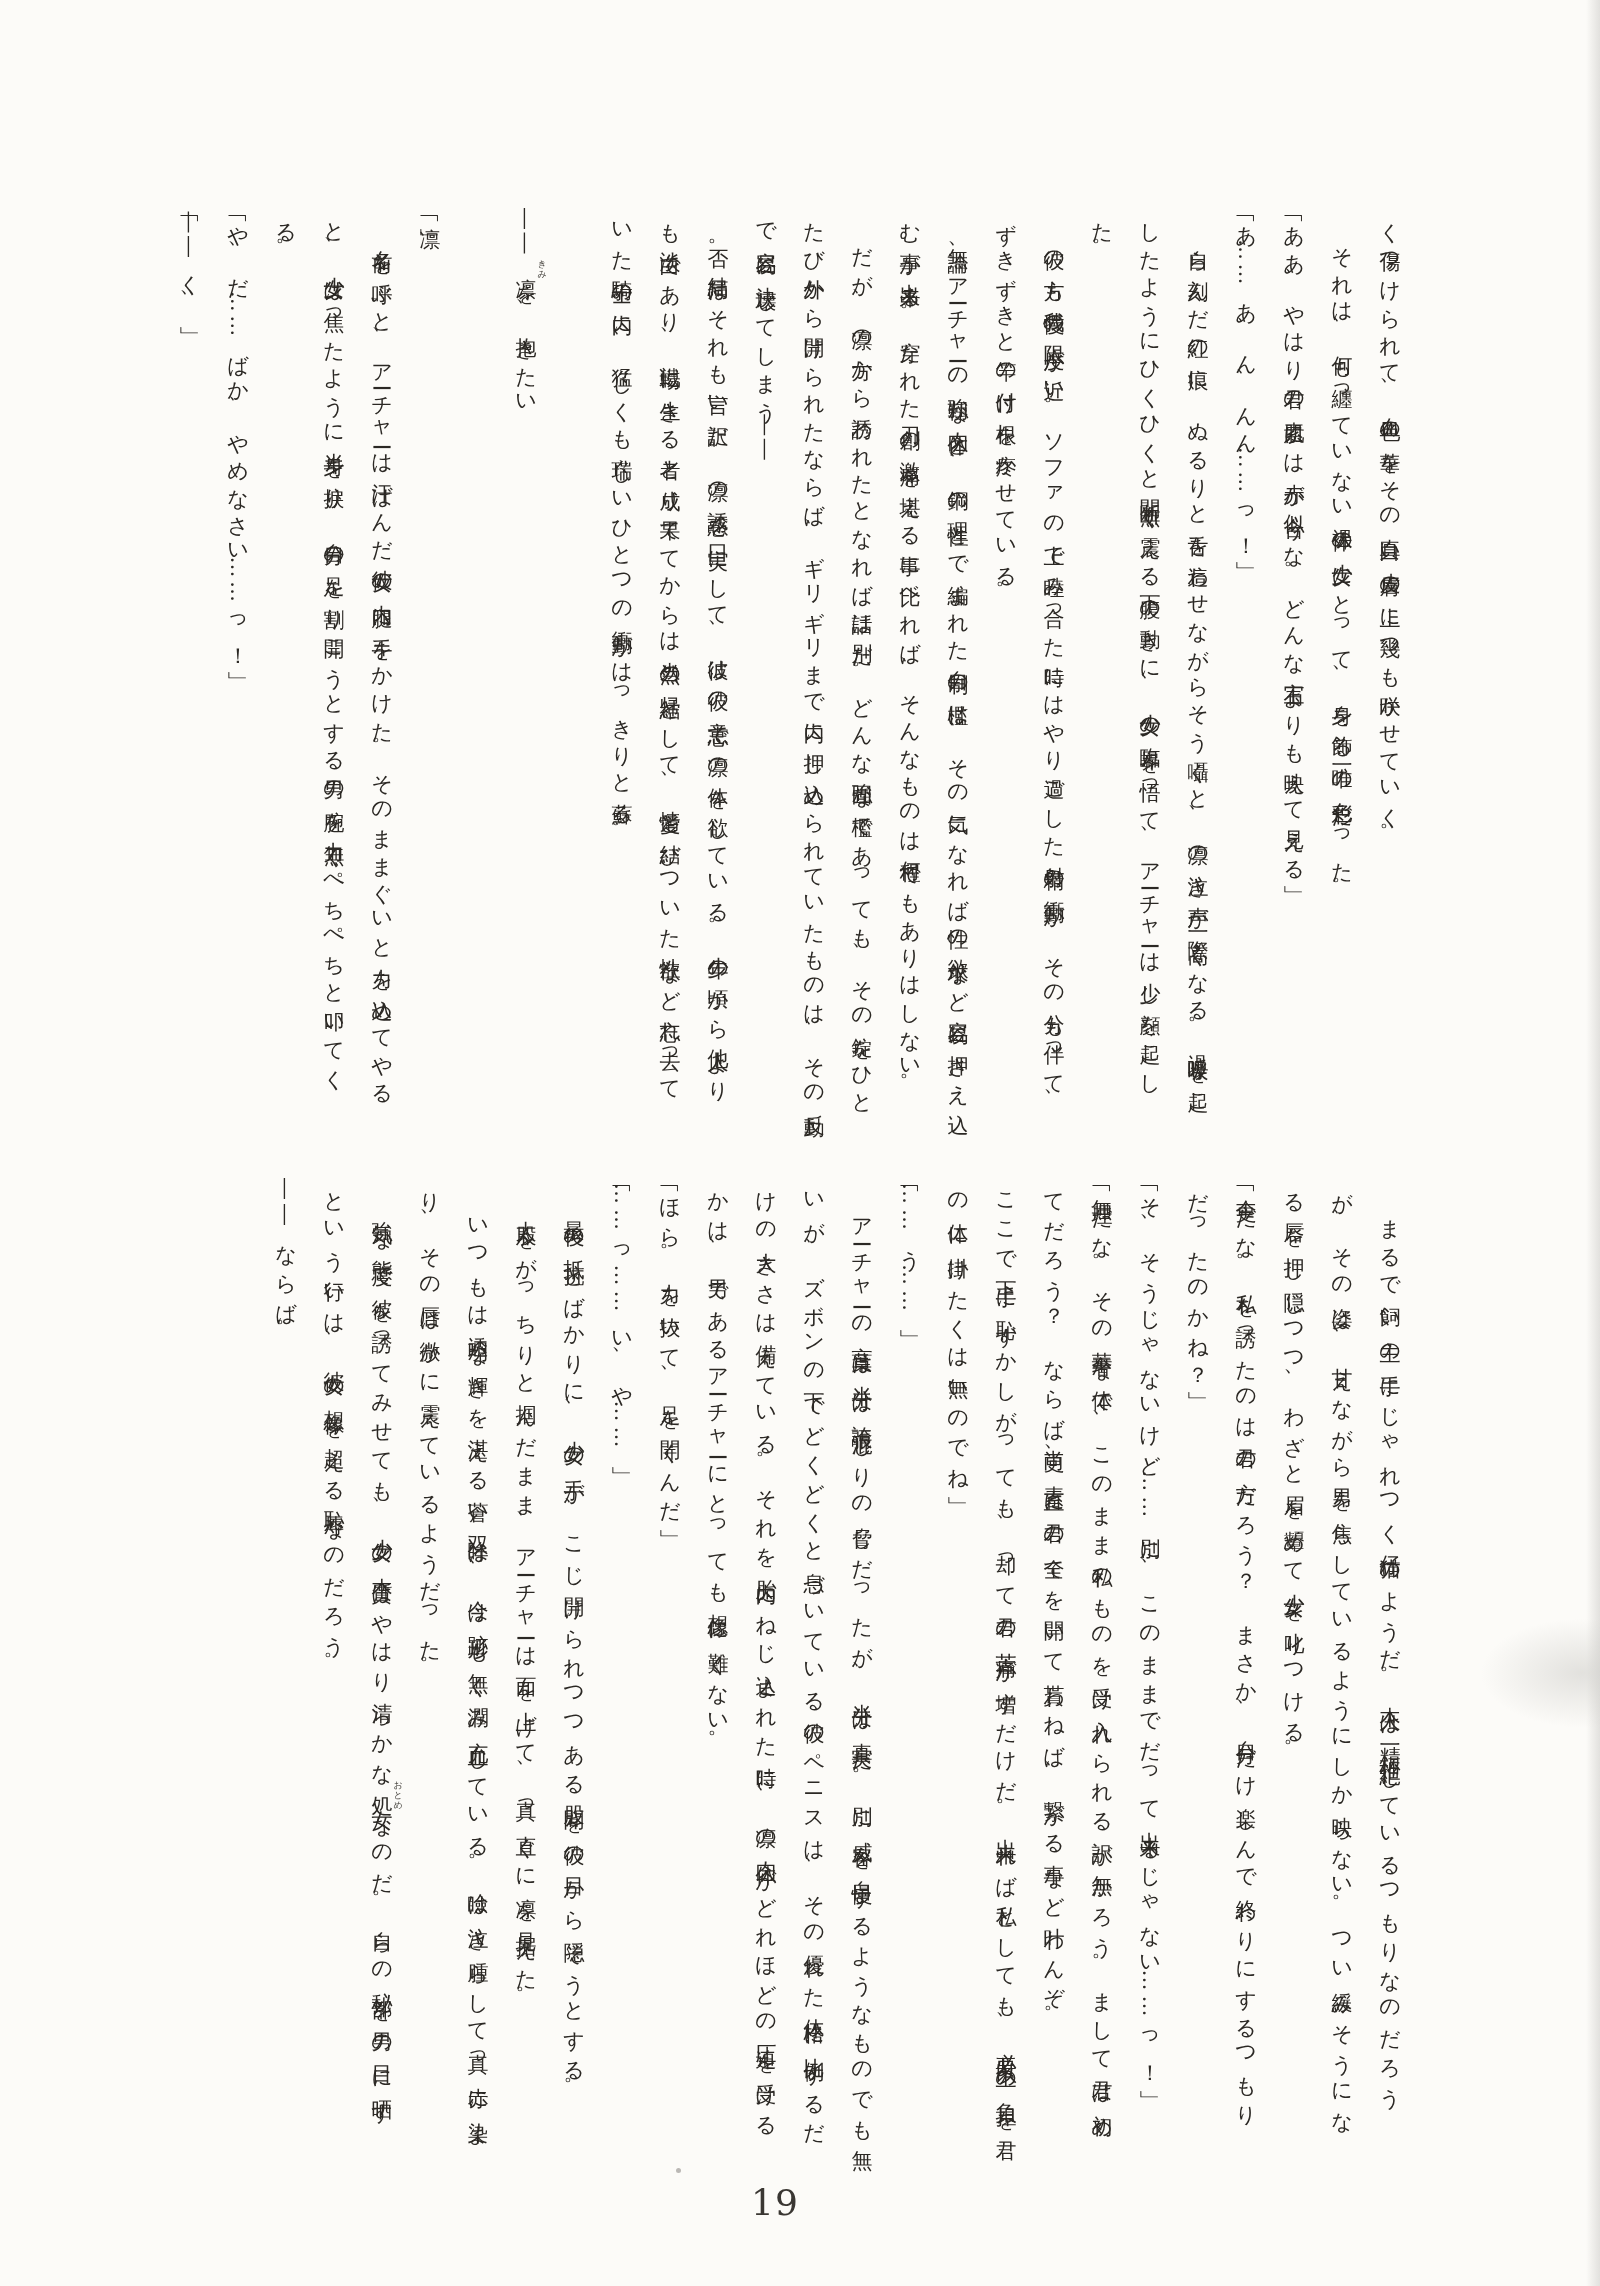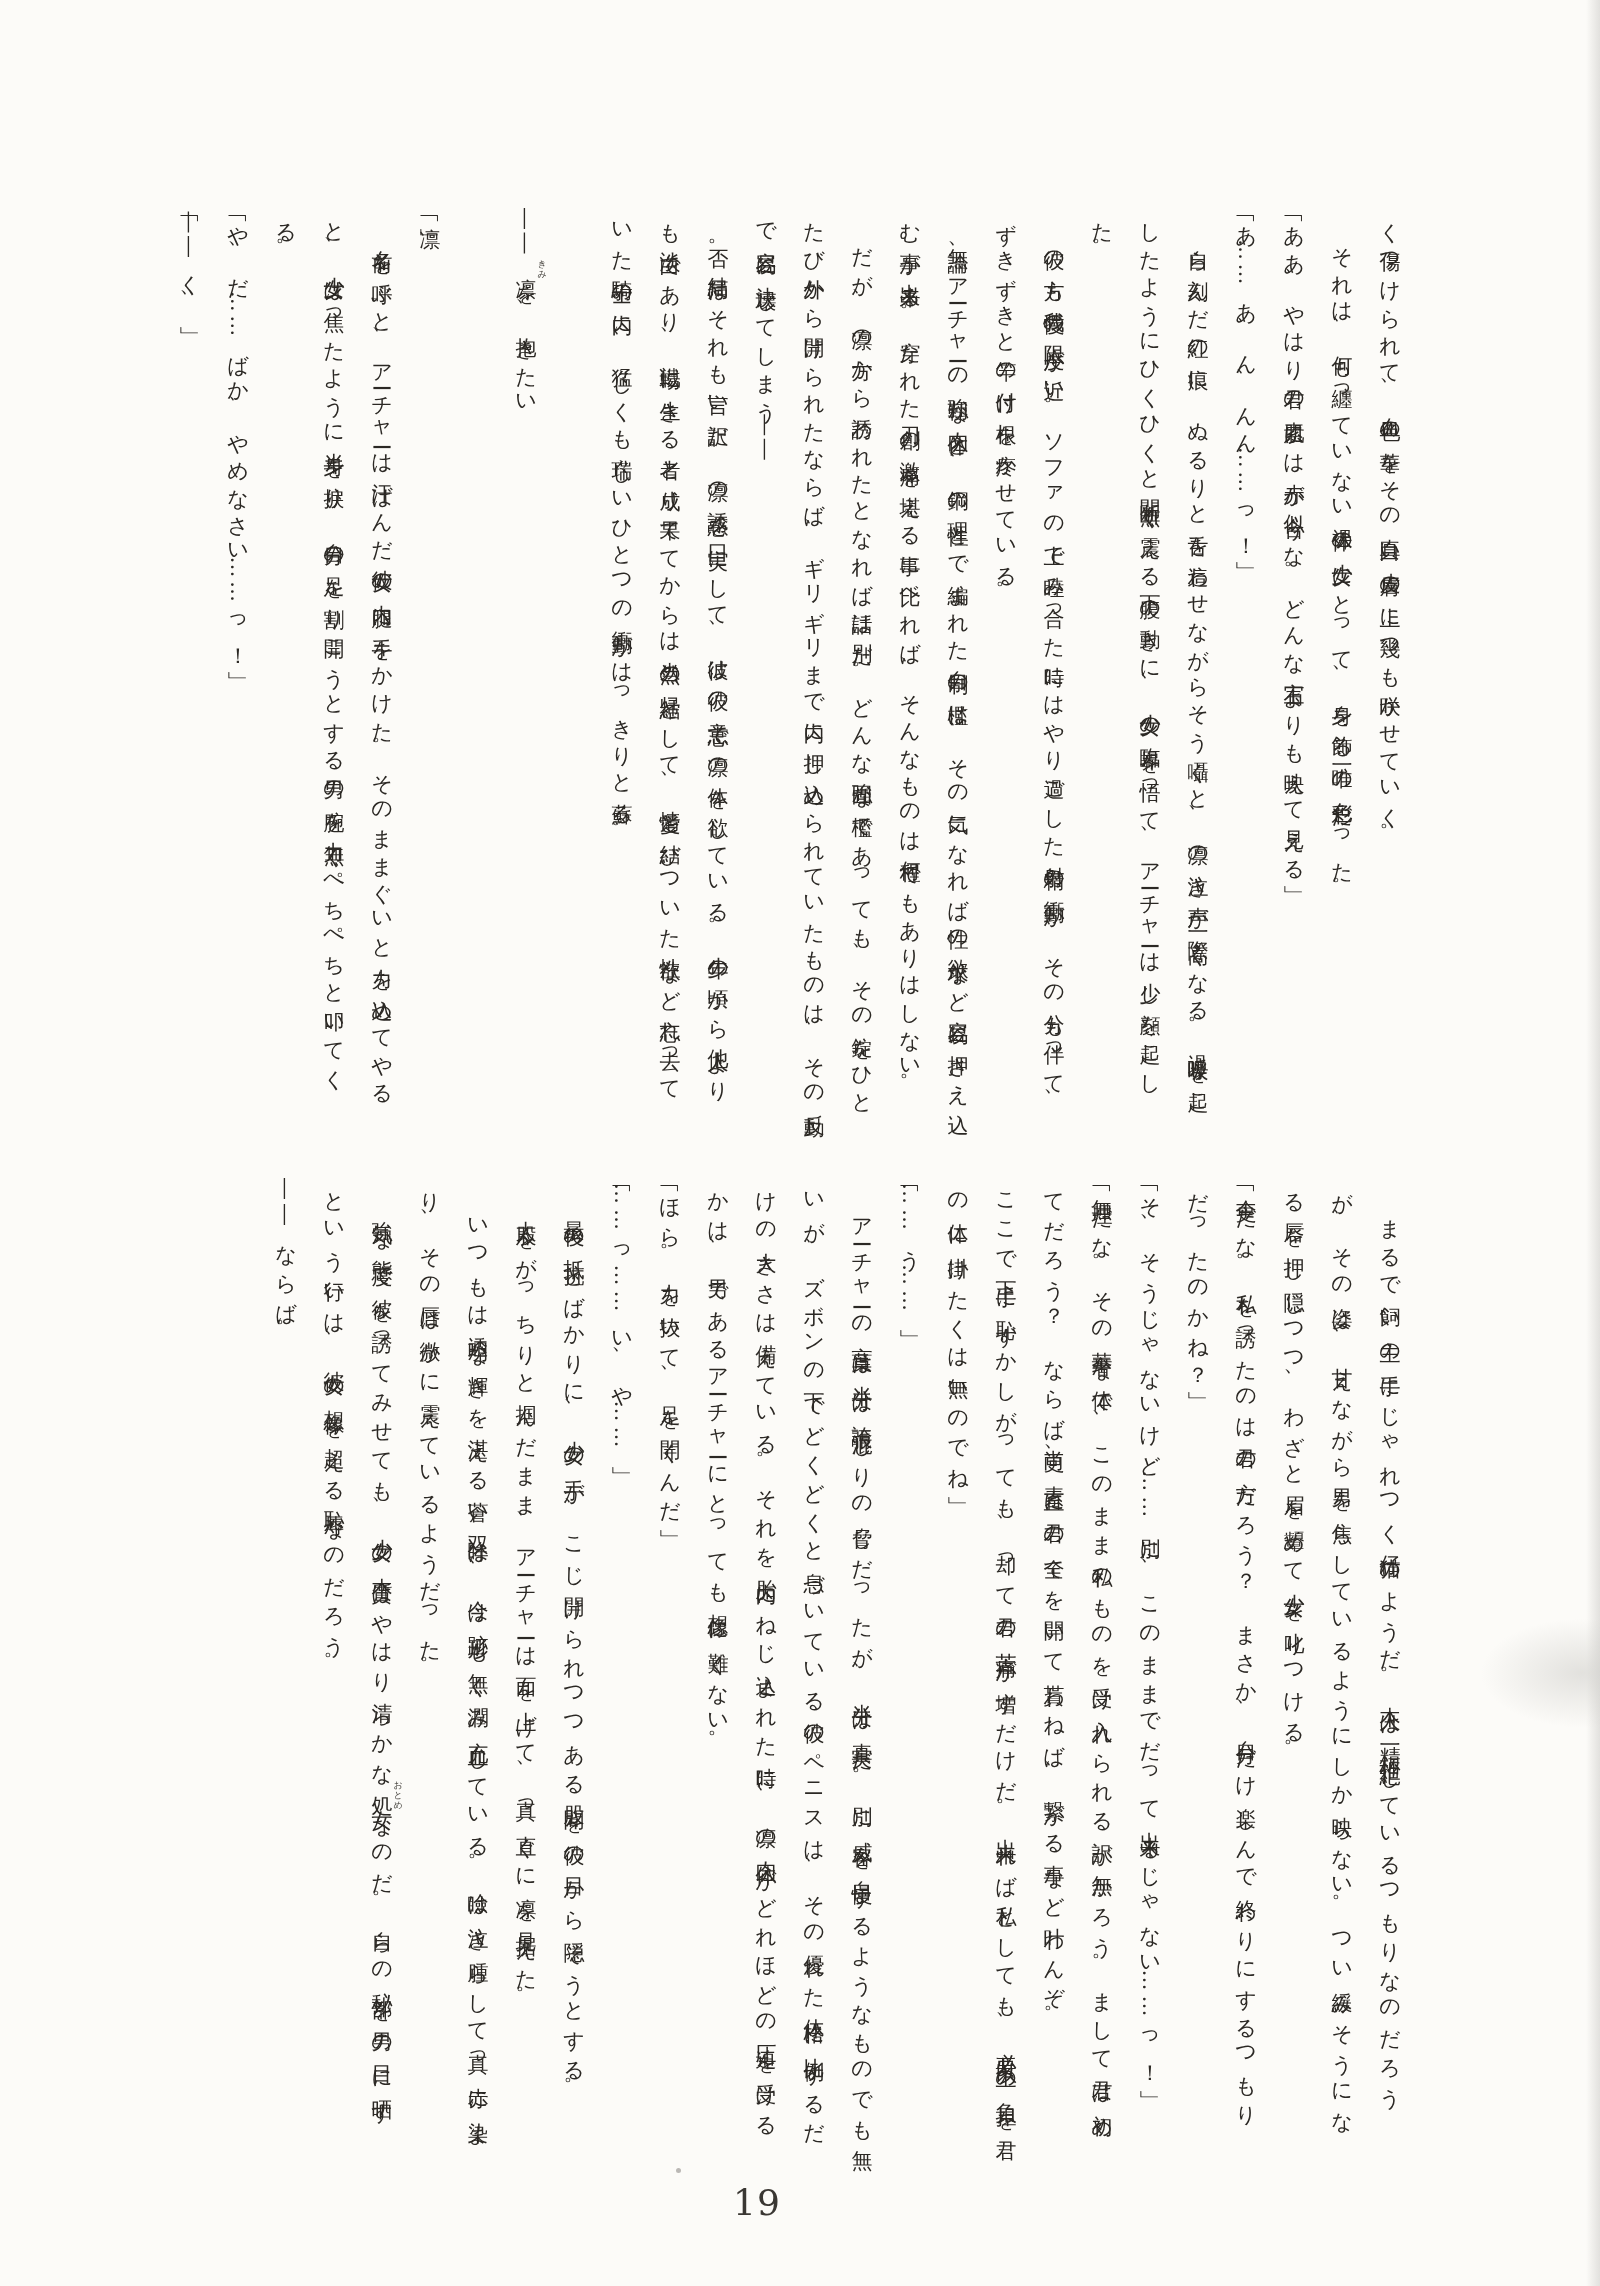"19" #page-number { text-align: none -> center }
